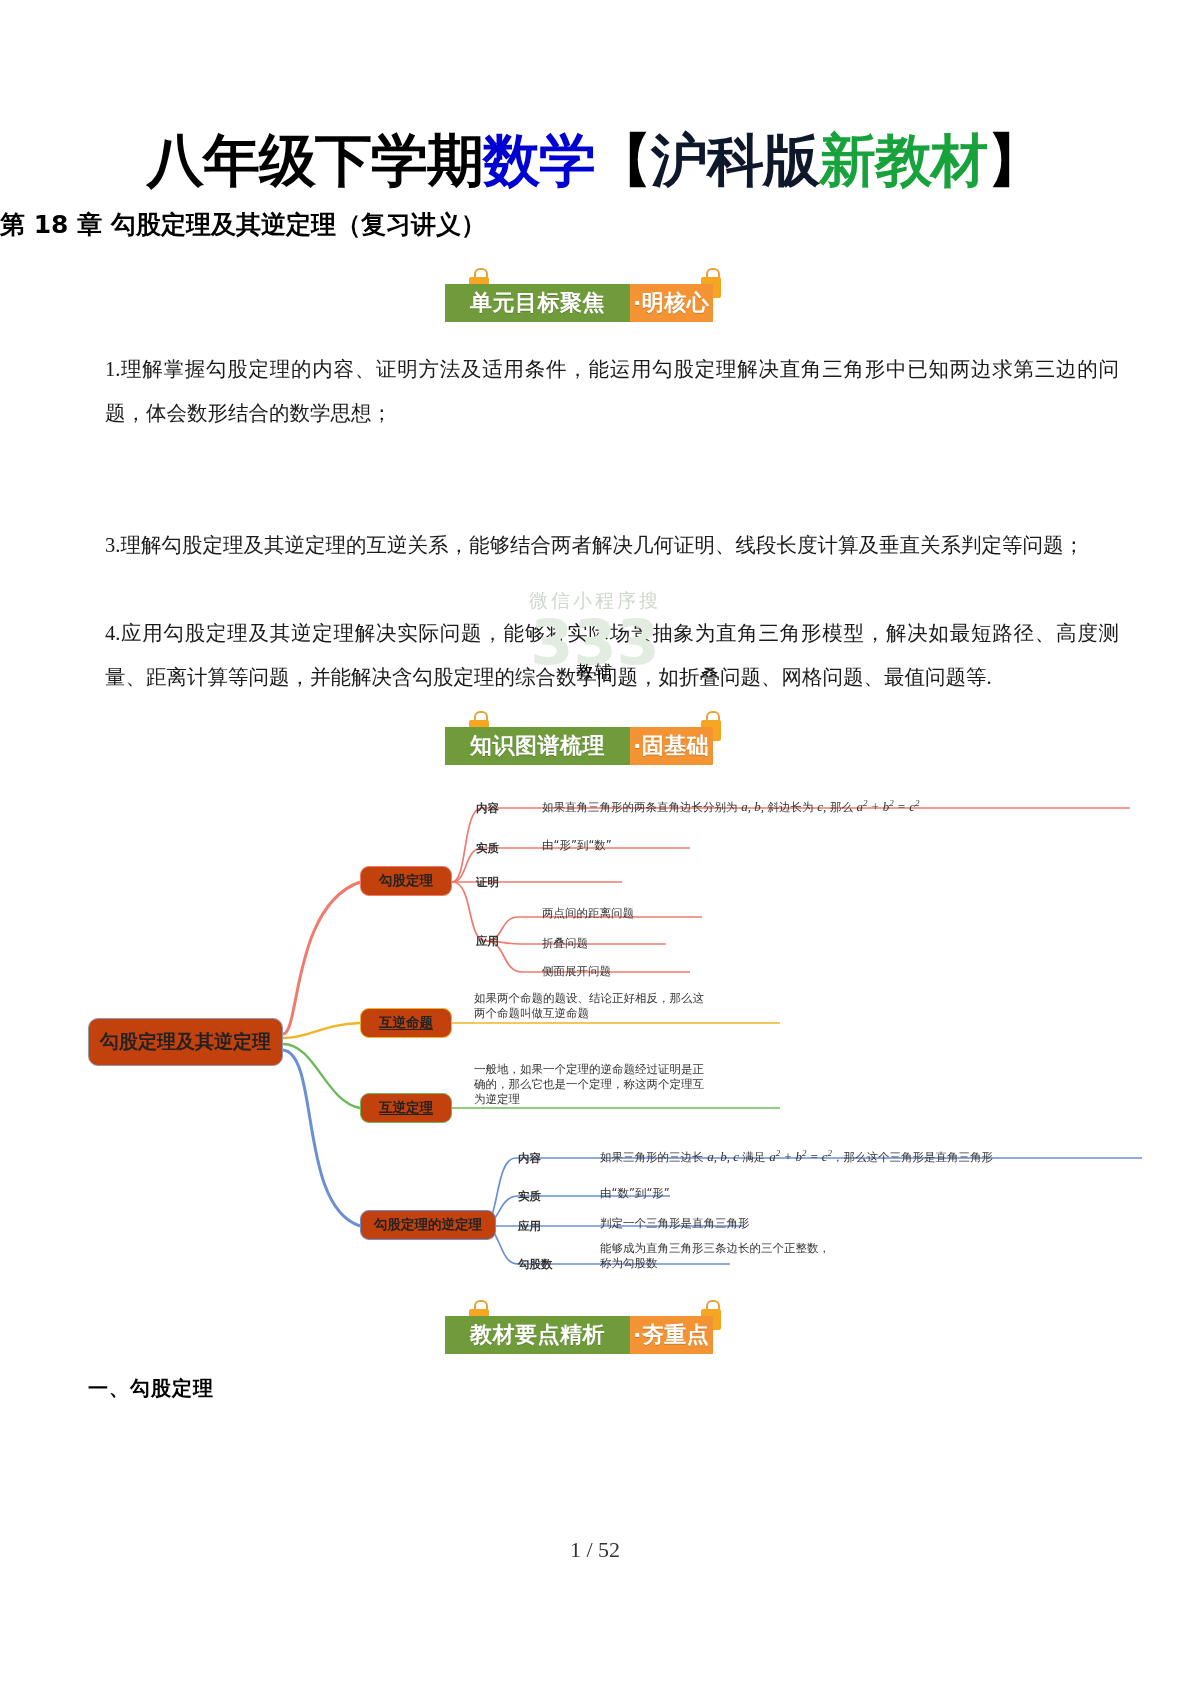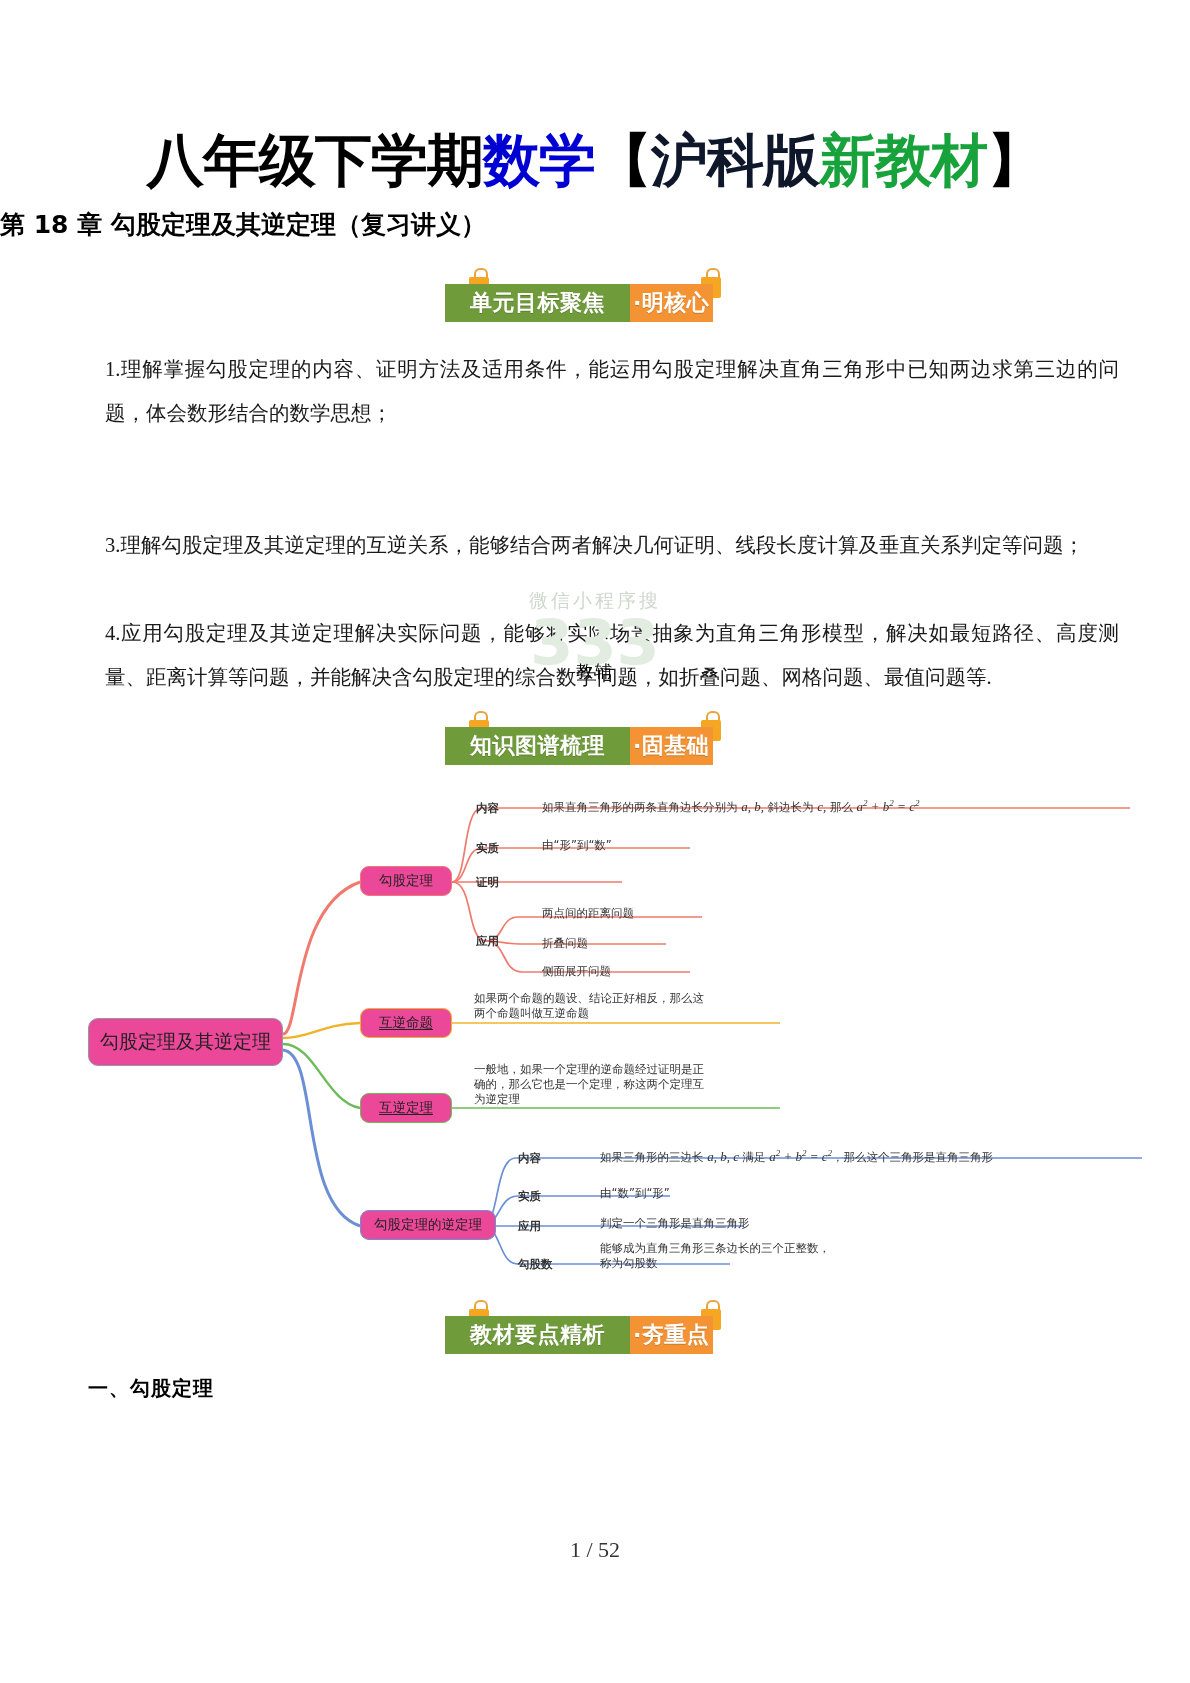"勾股定理" .node { background: #ec4899 -> #c2410c; font-weight: normal -> bold }
